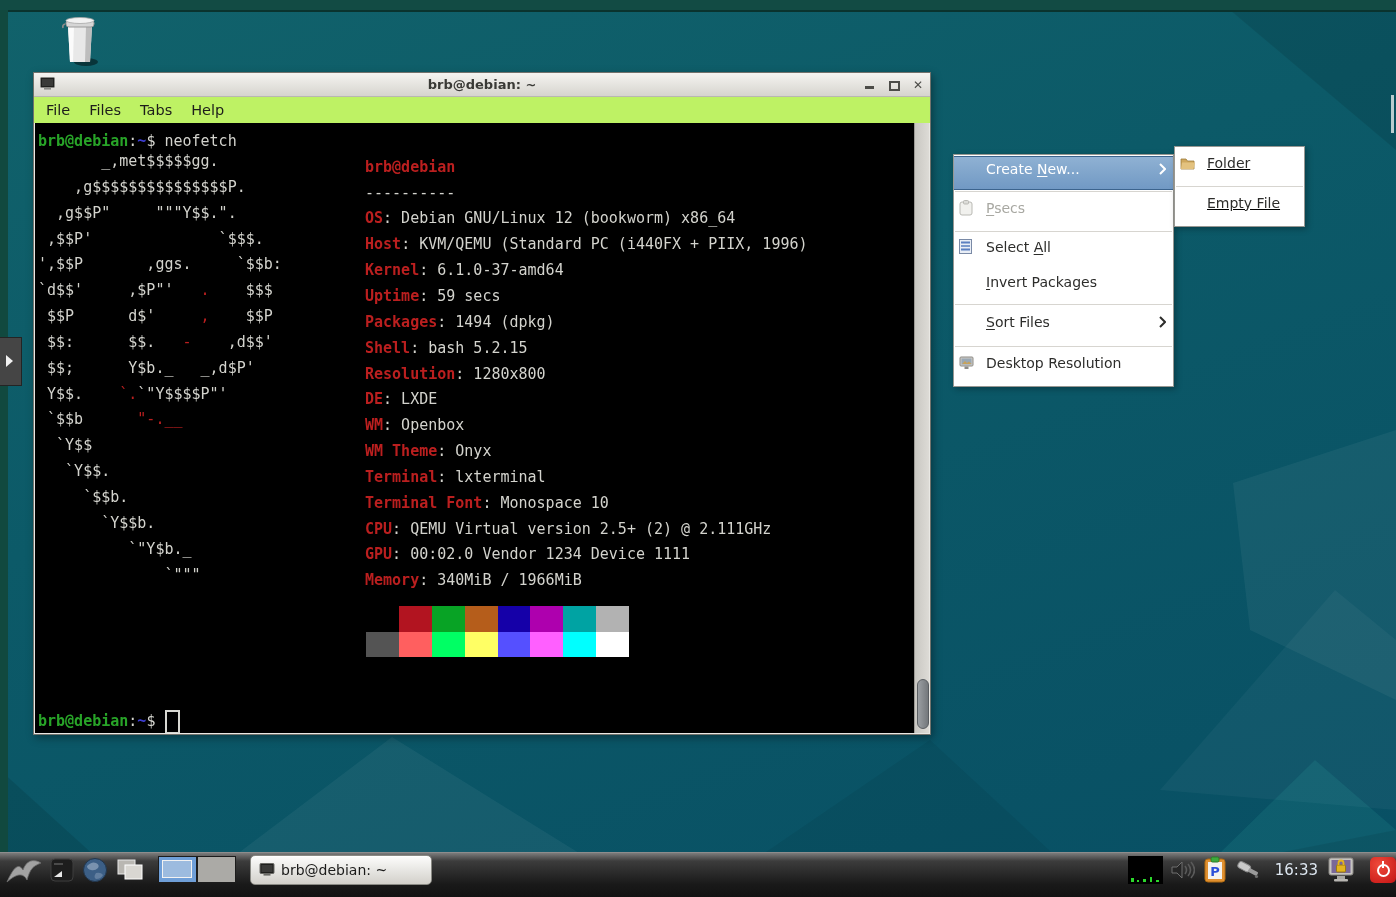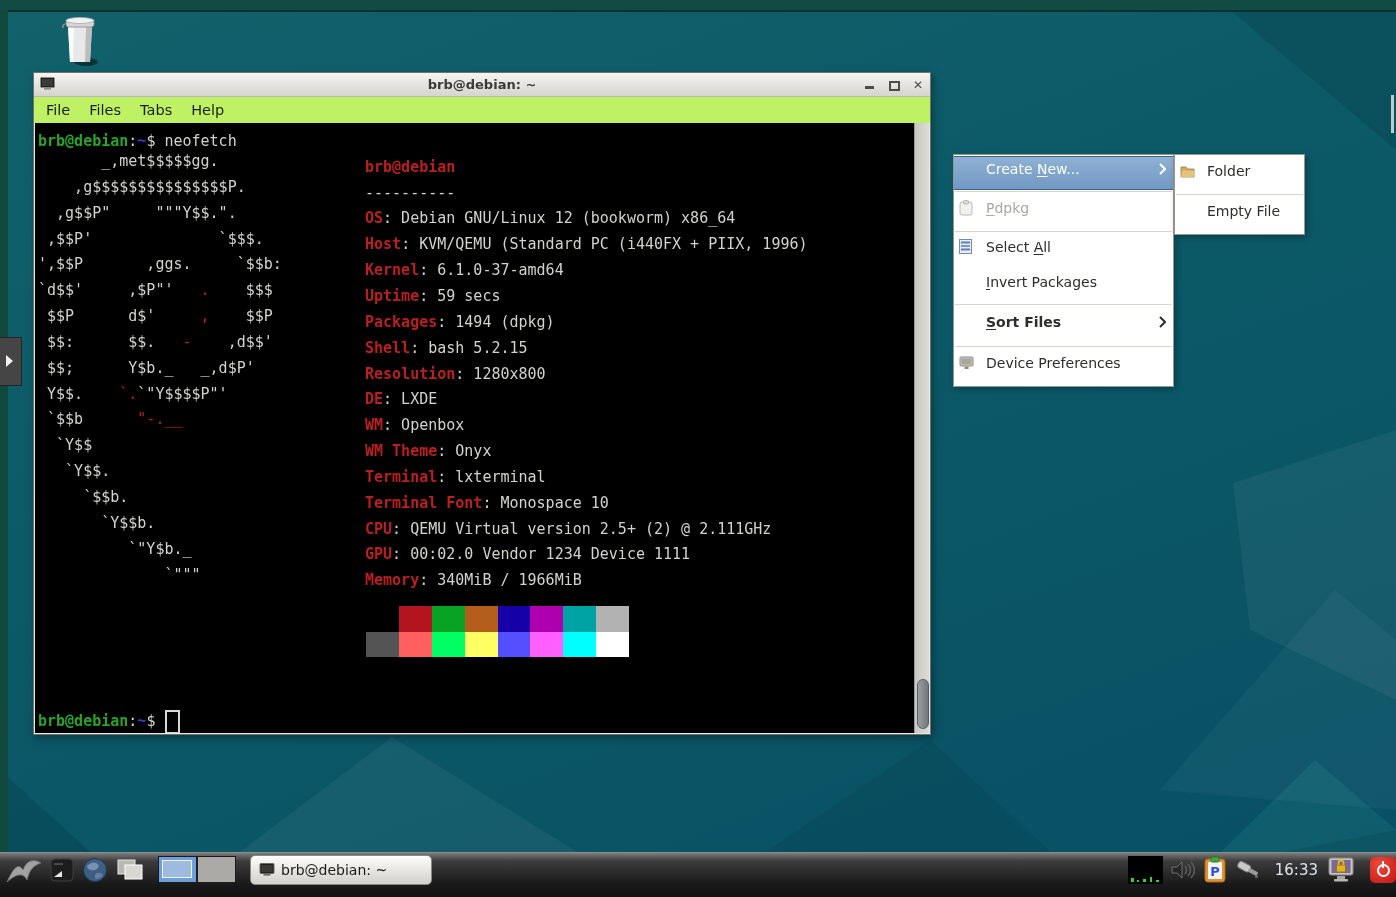"Folder" #sub-menu { text-decoration: none -> underline; top: 154px -> 146px }
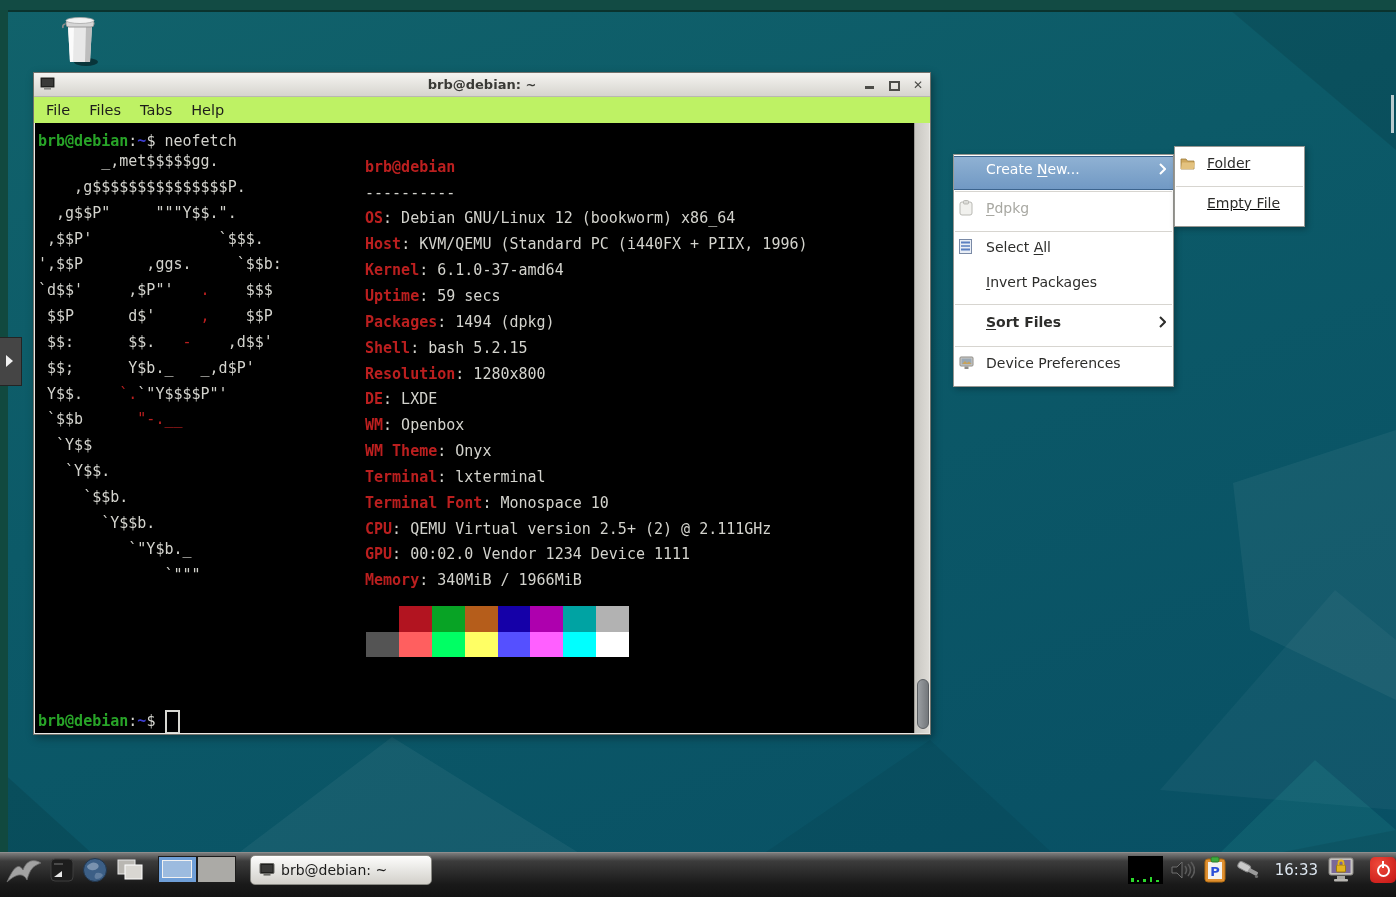"dpkg" span { text: dpkg -> secs }
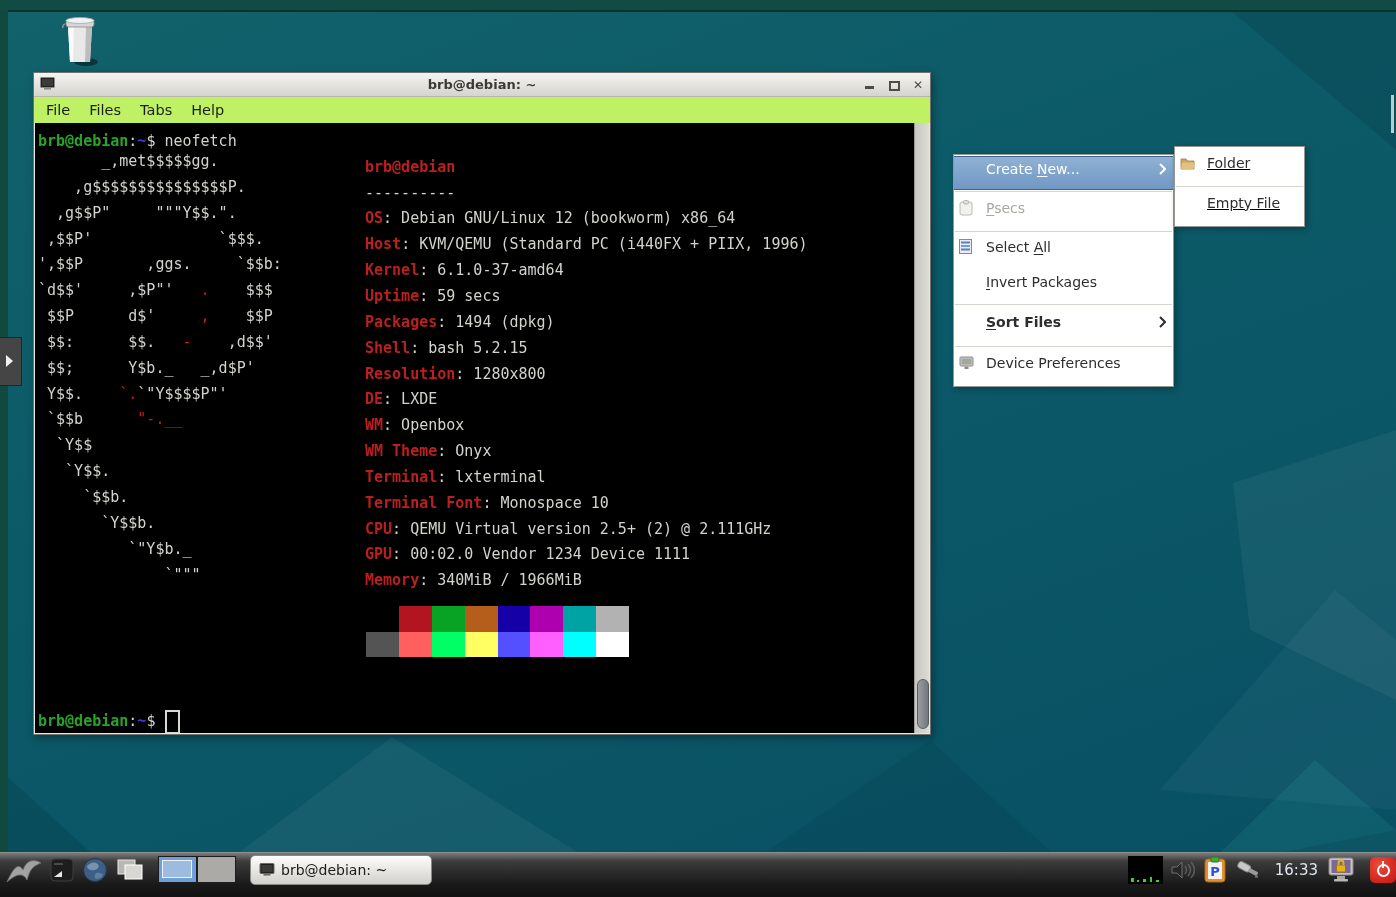"Sort Files" .mi.h31 { font-weight: bold -> none }
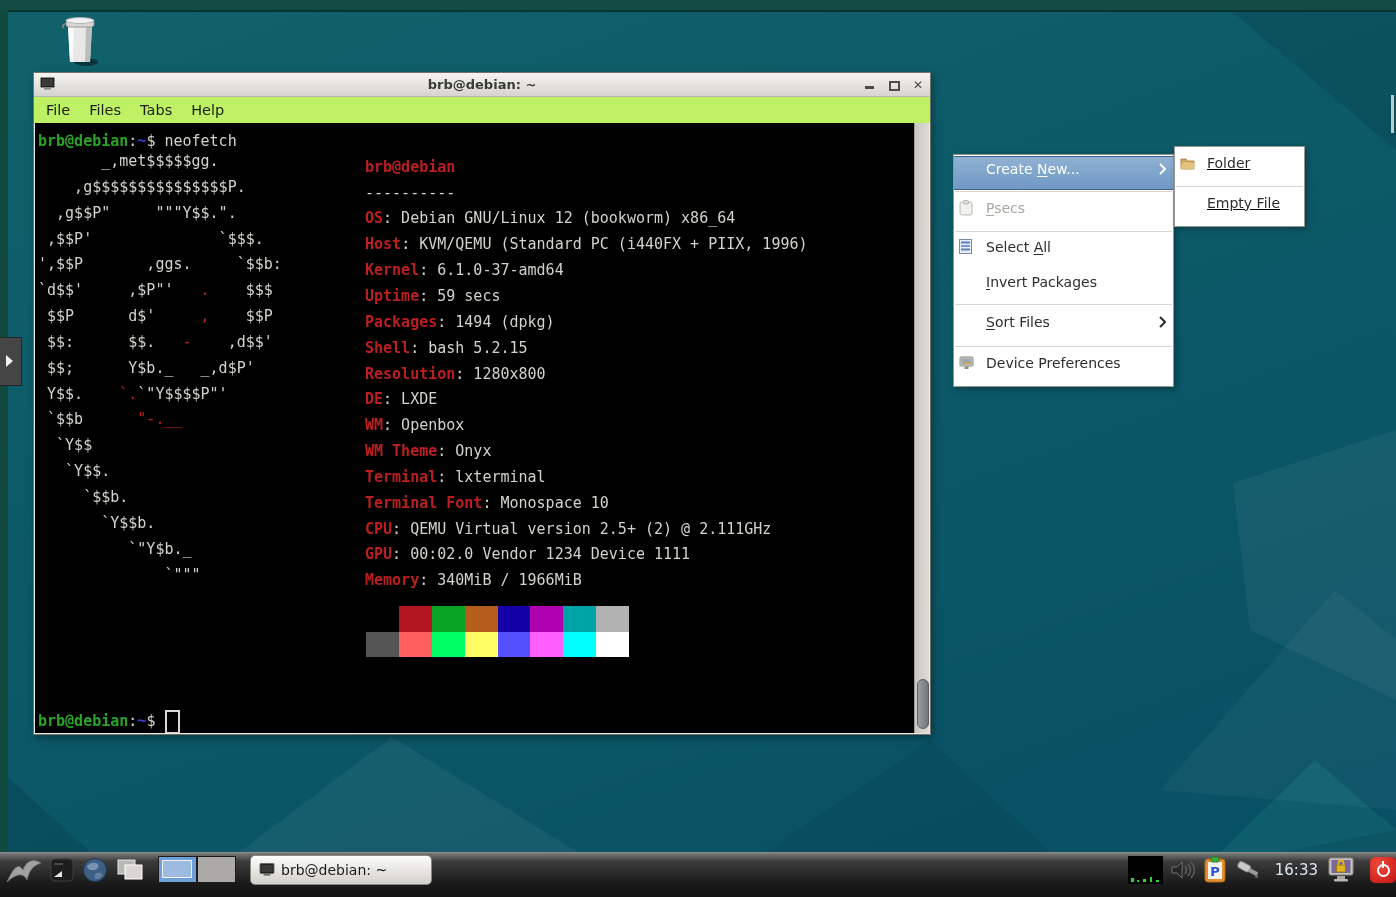"Device Preferences" span { text: Device Preferences -> Desktop Resolution }
